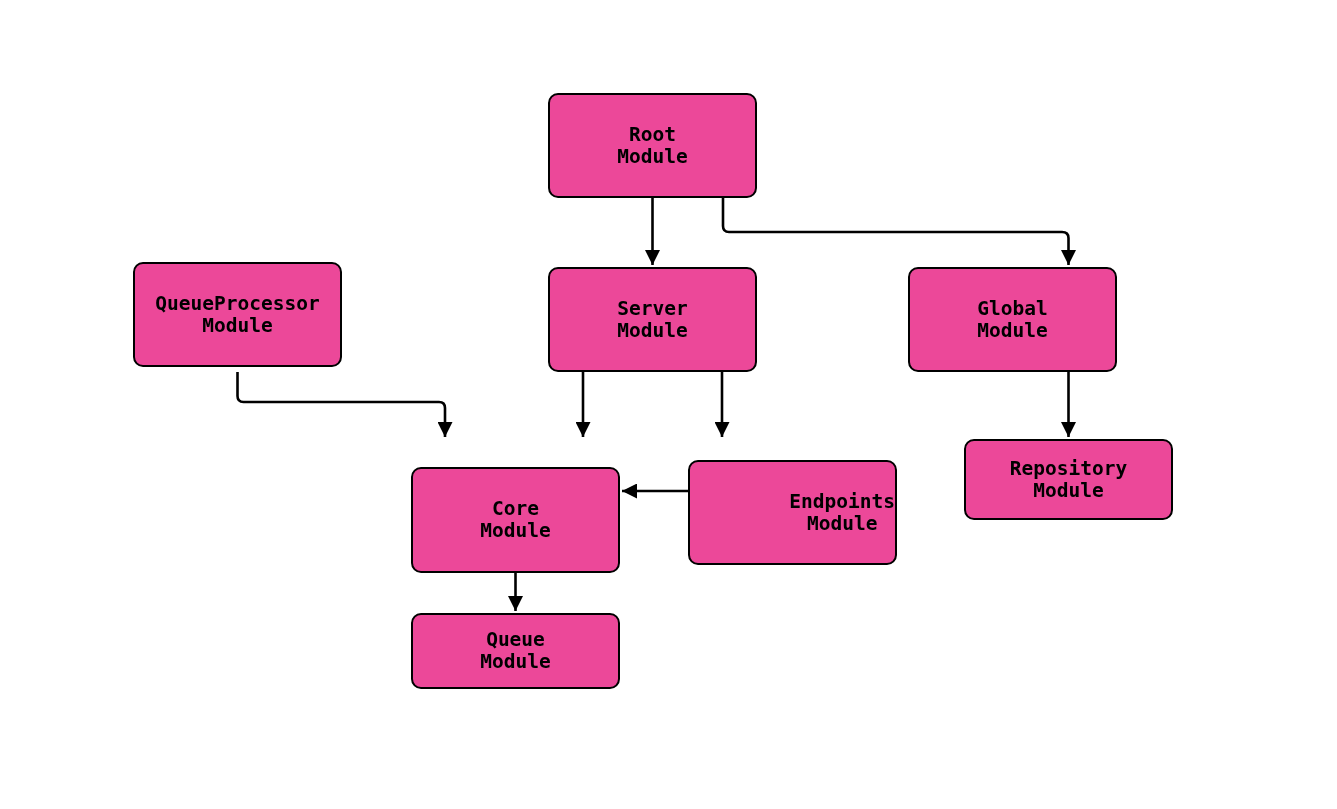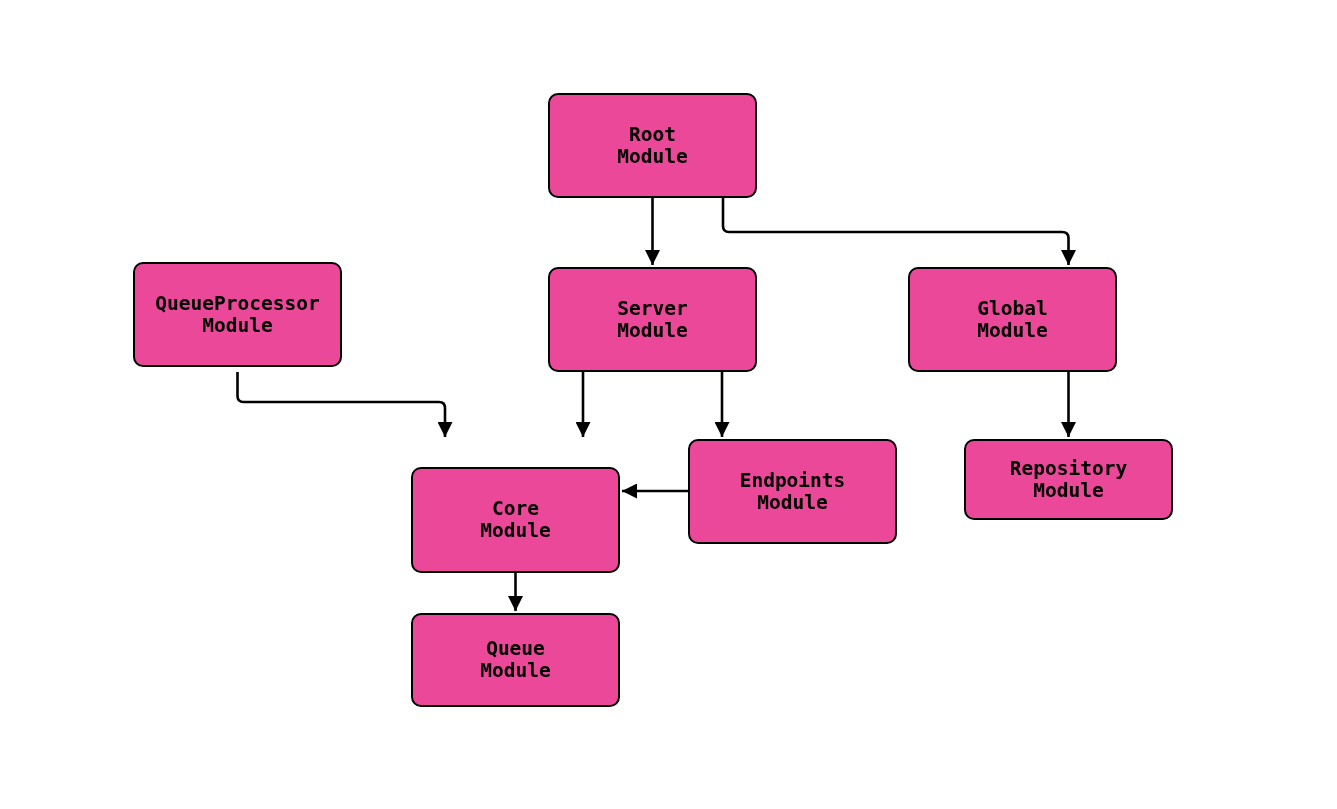"Endpoints" #node-endpoints { justify-content: none -> flex-end; top: 439px -> 460px }
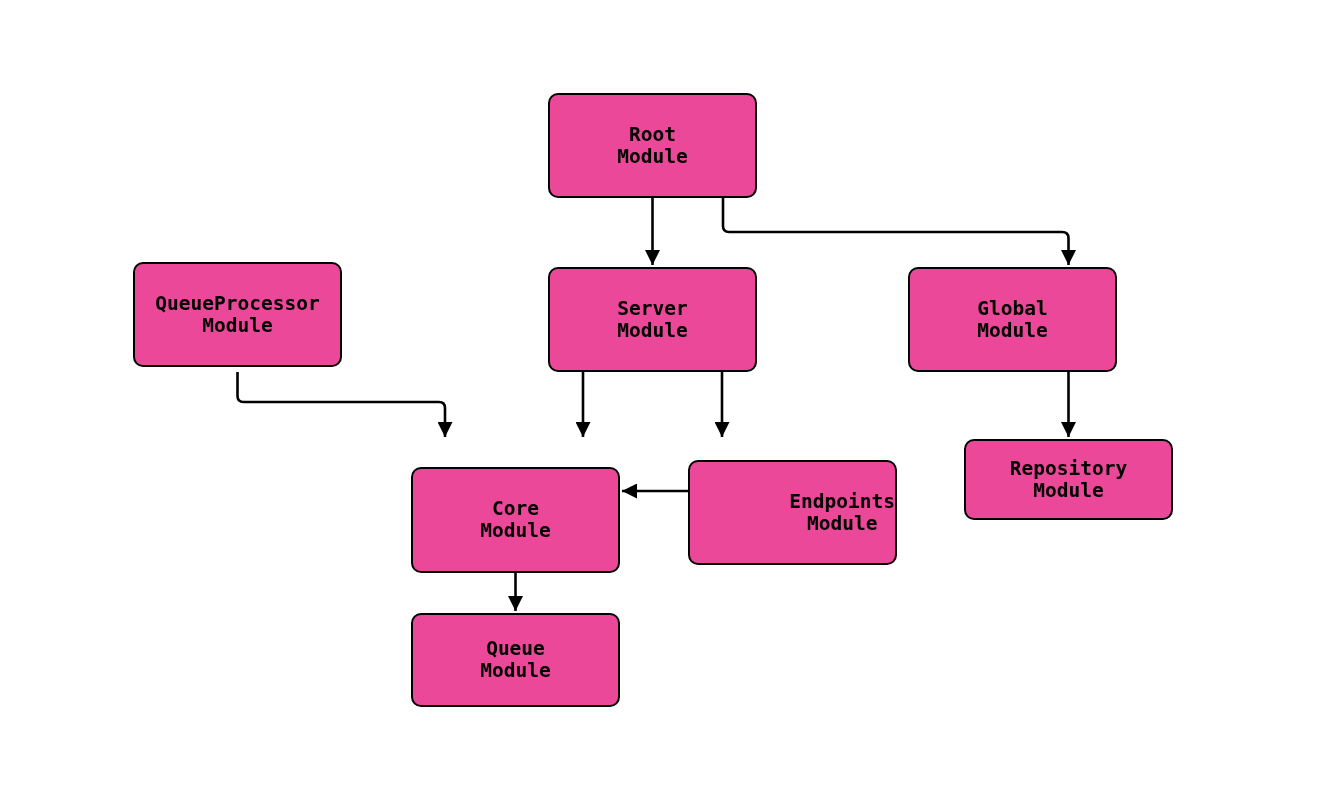"Queue" #node-queue { height: 94px -> 76px }
